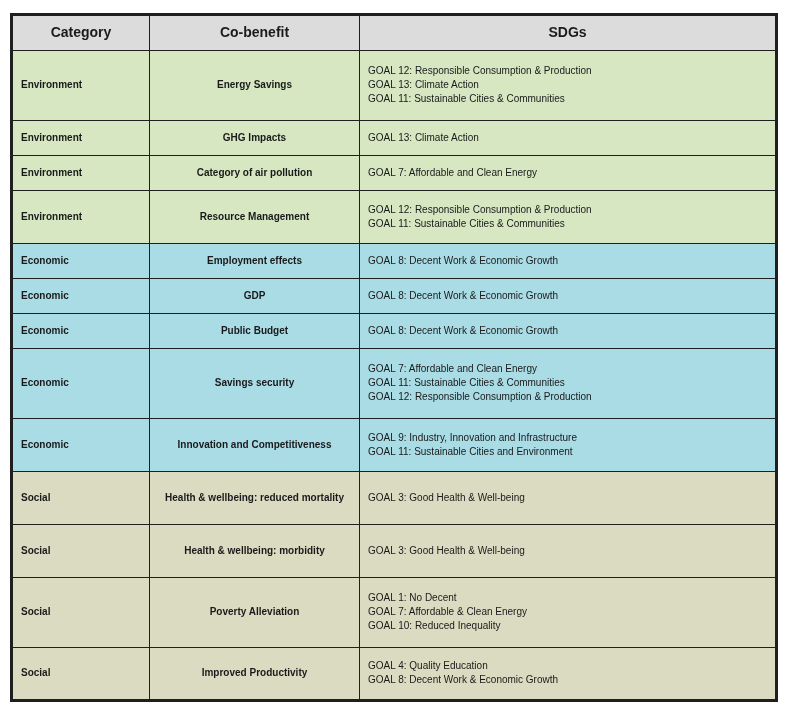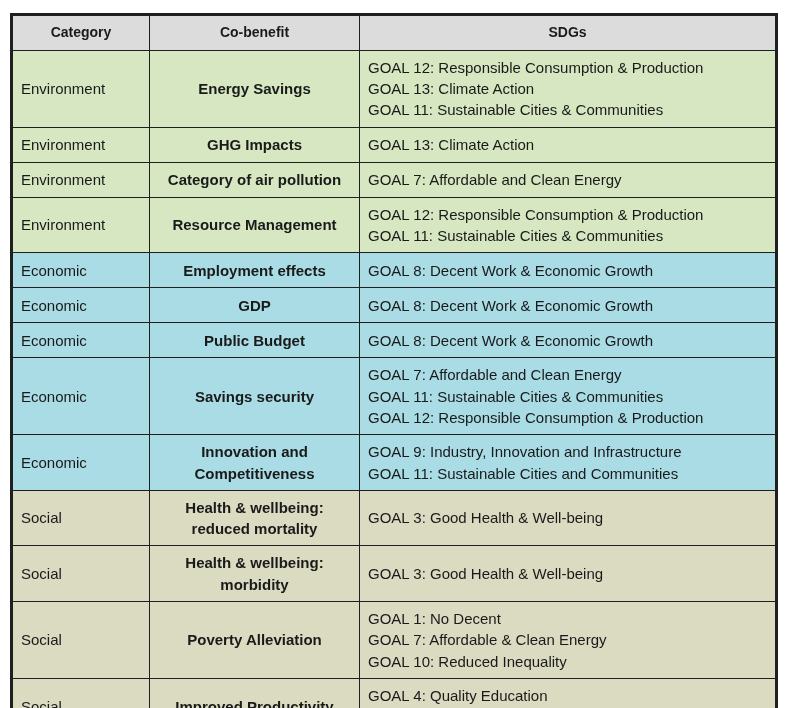"GOAL 12: Responsible Consumption &" .cobenefit-table th, .cobenefit-table td { font-size: 15px -> 10px }
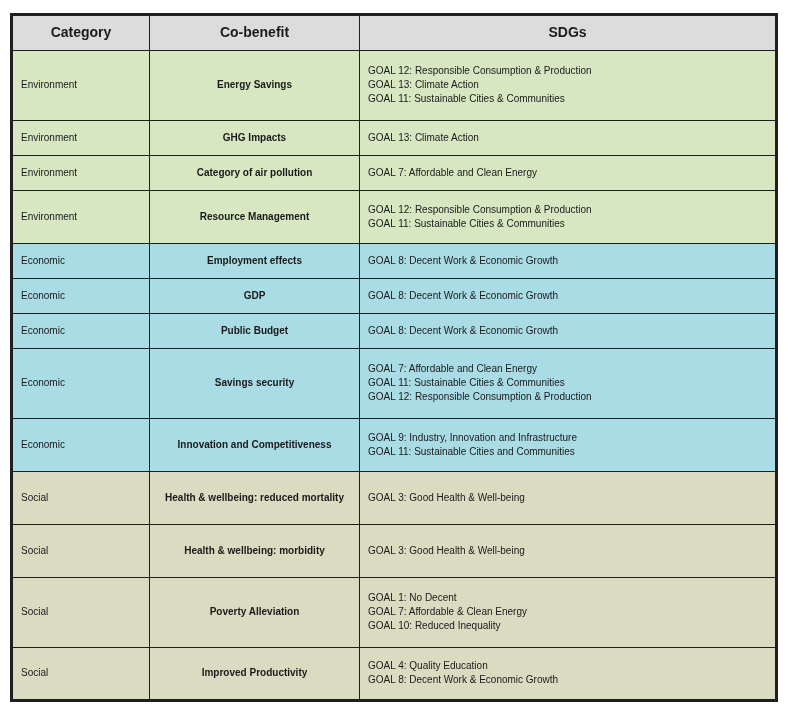"Environment" .cobenefit-table td.cell-category { font-weight: normal -> bold }
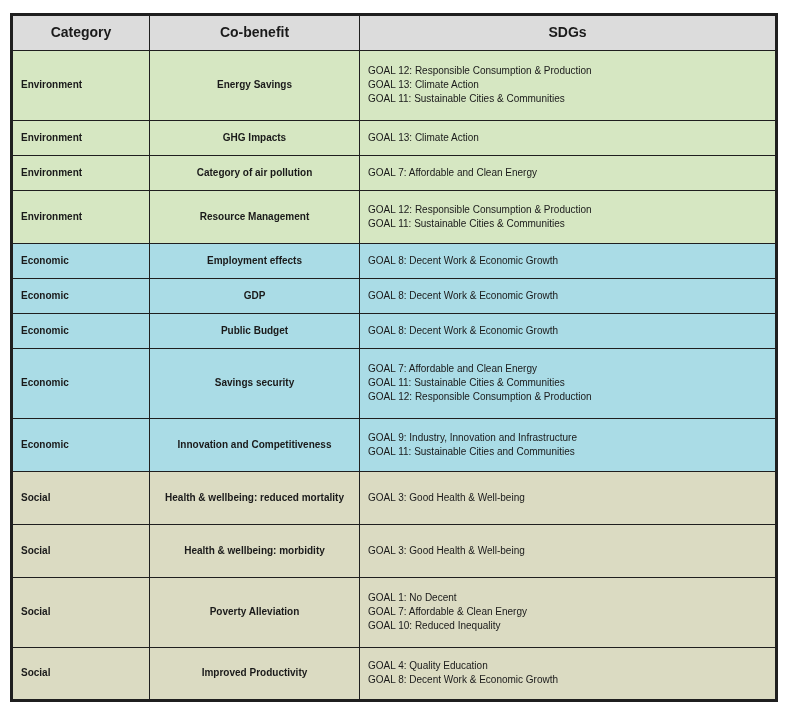"GOAL 11: Sustainable Cities and" span.sdg-line { text: Communities -> Environment }
